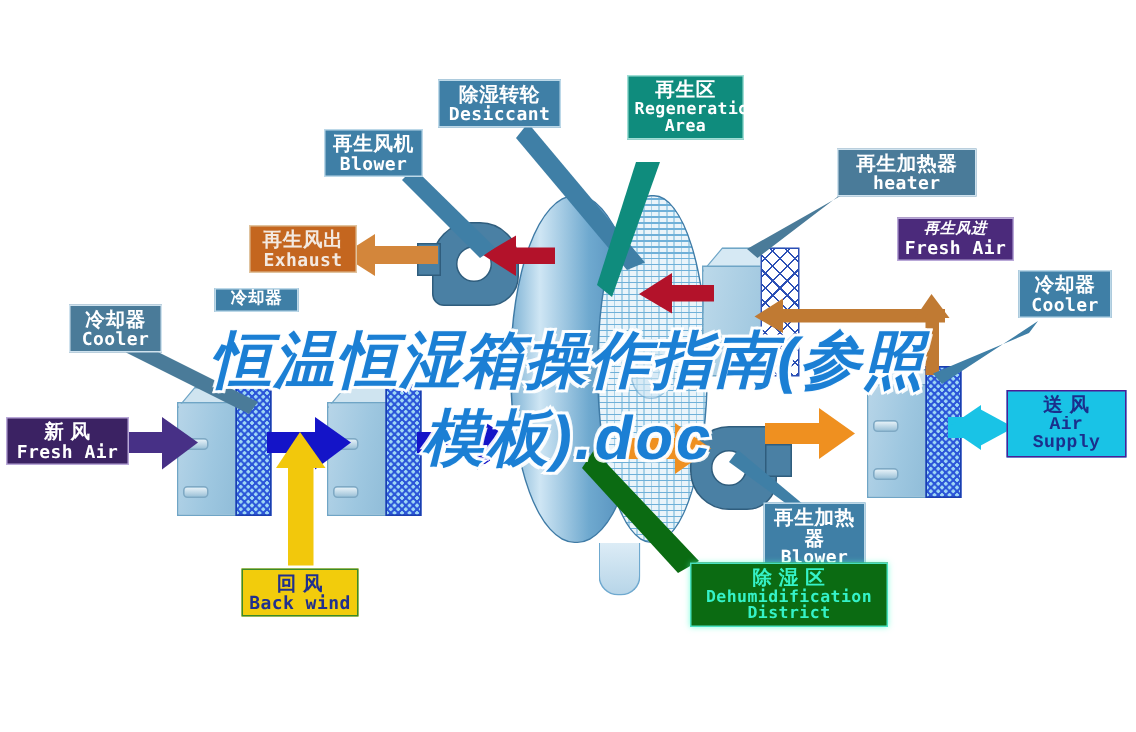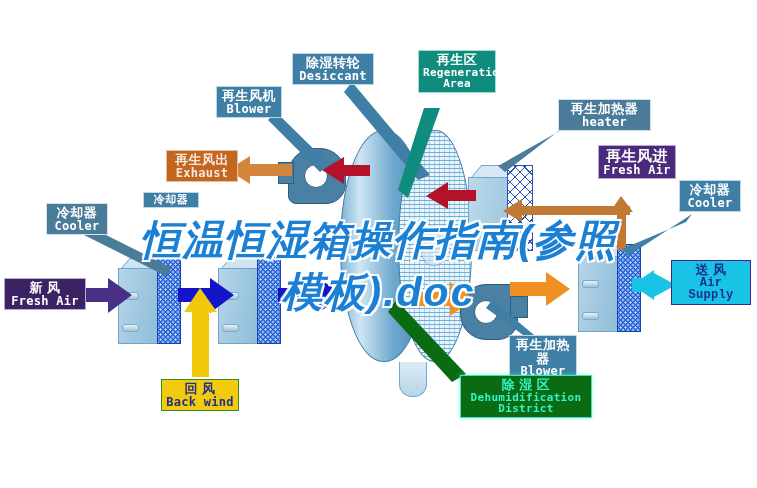"再生风进" span.cn { font-size: 15px -> 10px; font-style: none -> italic }
